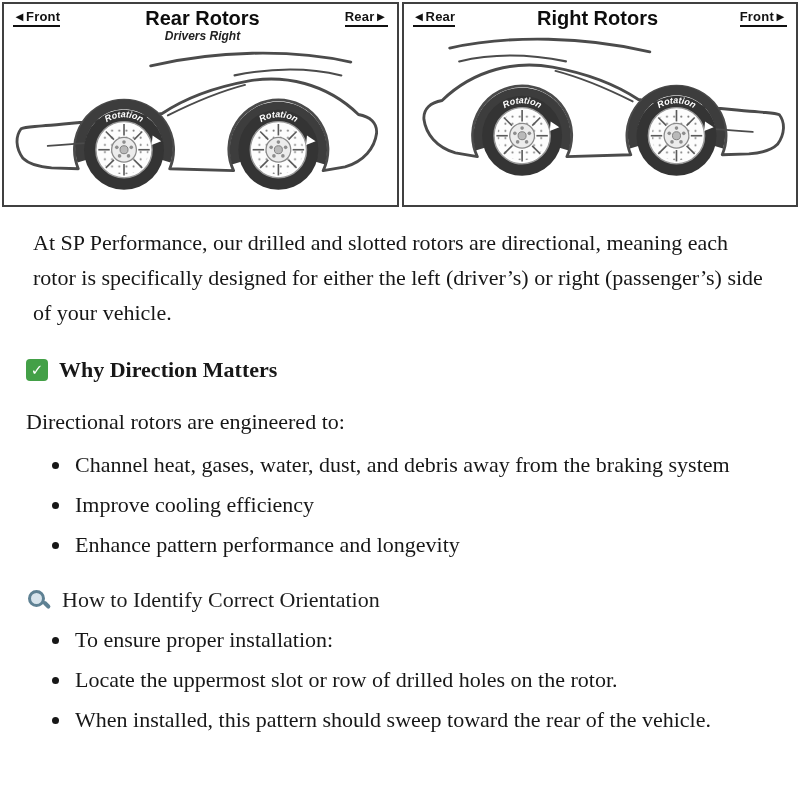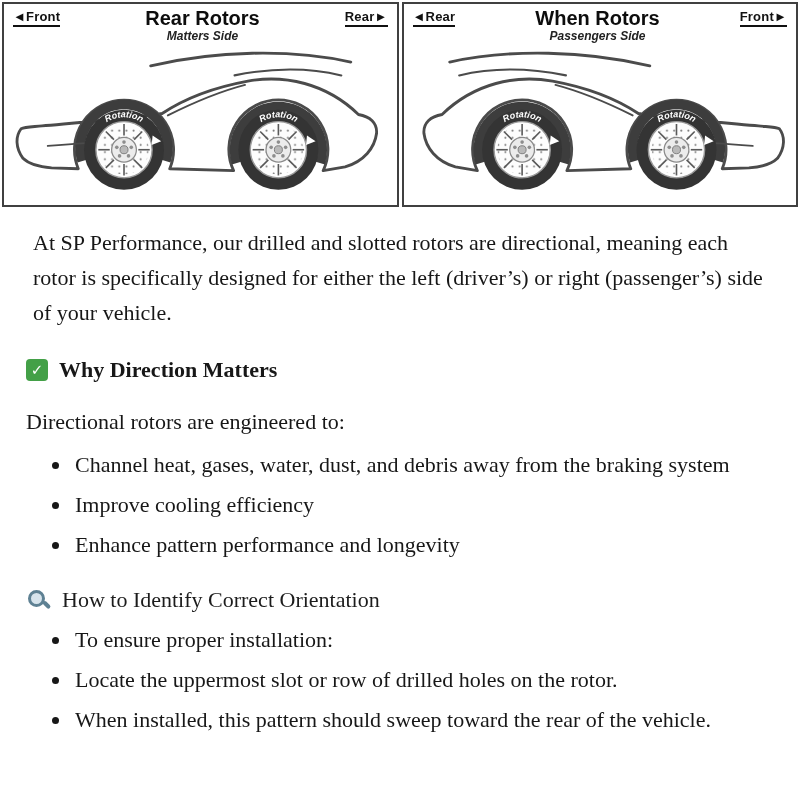"When Rotors" div.t { text: When -> Right }
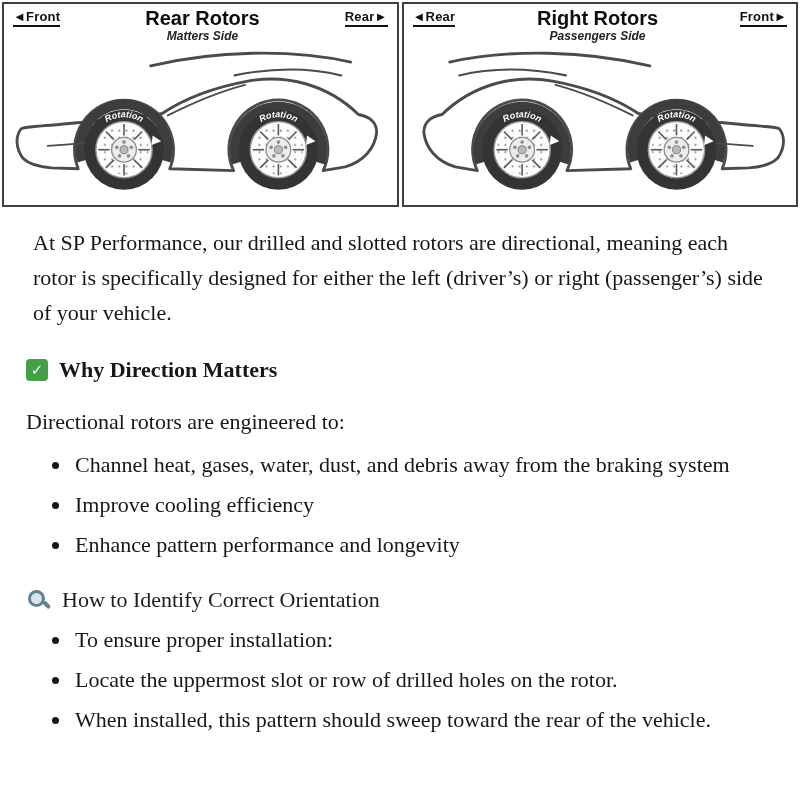"Matters Side" div.s { text: Matters Side -> Drivers Right }
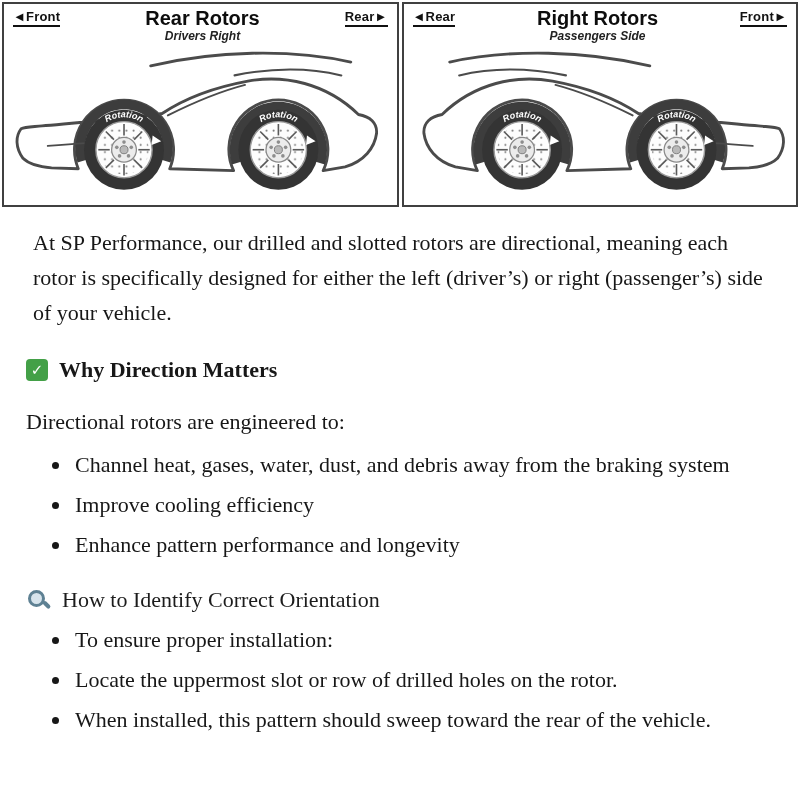"Passengers Side" div.s { html: <div>Passengers Side</div> -> none }
